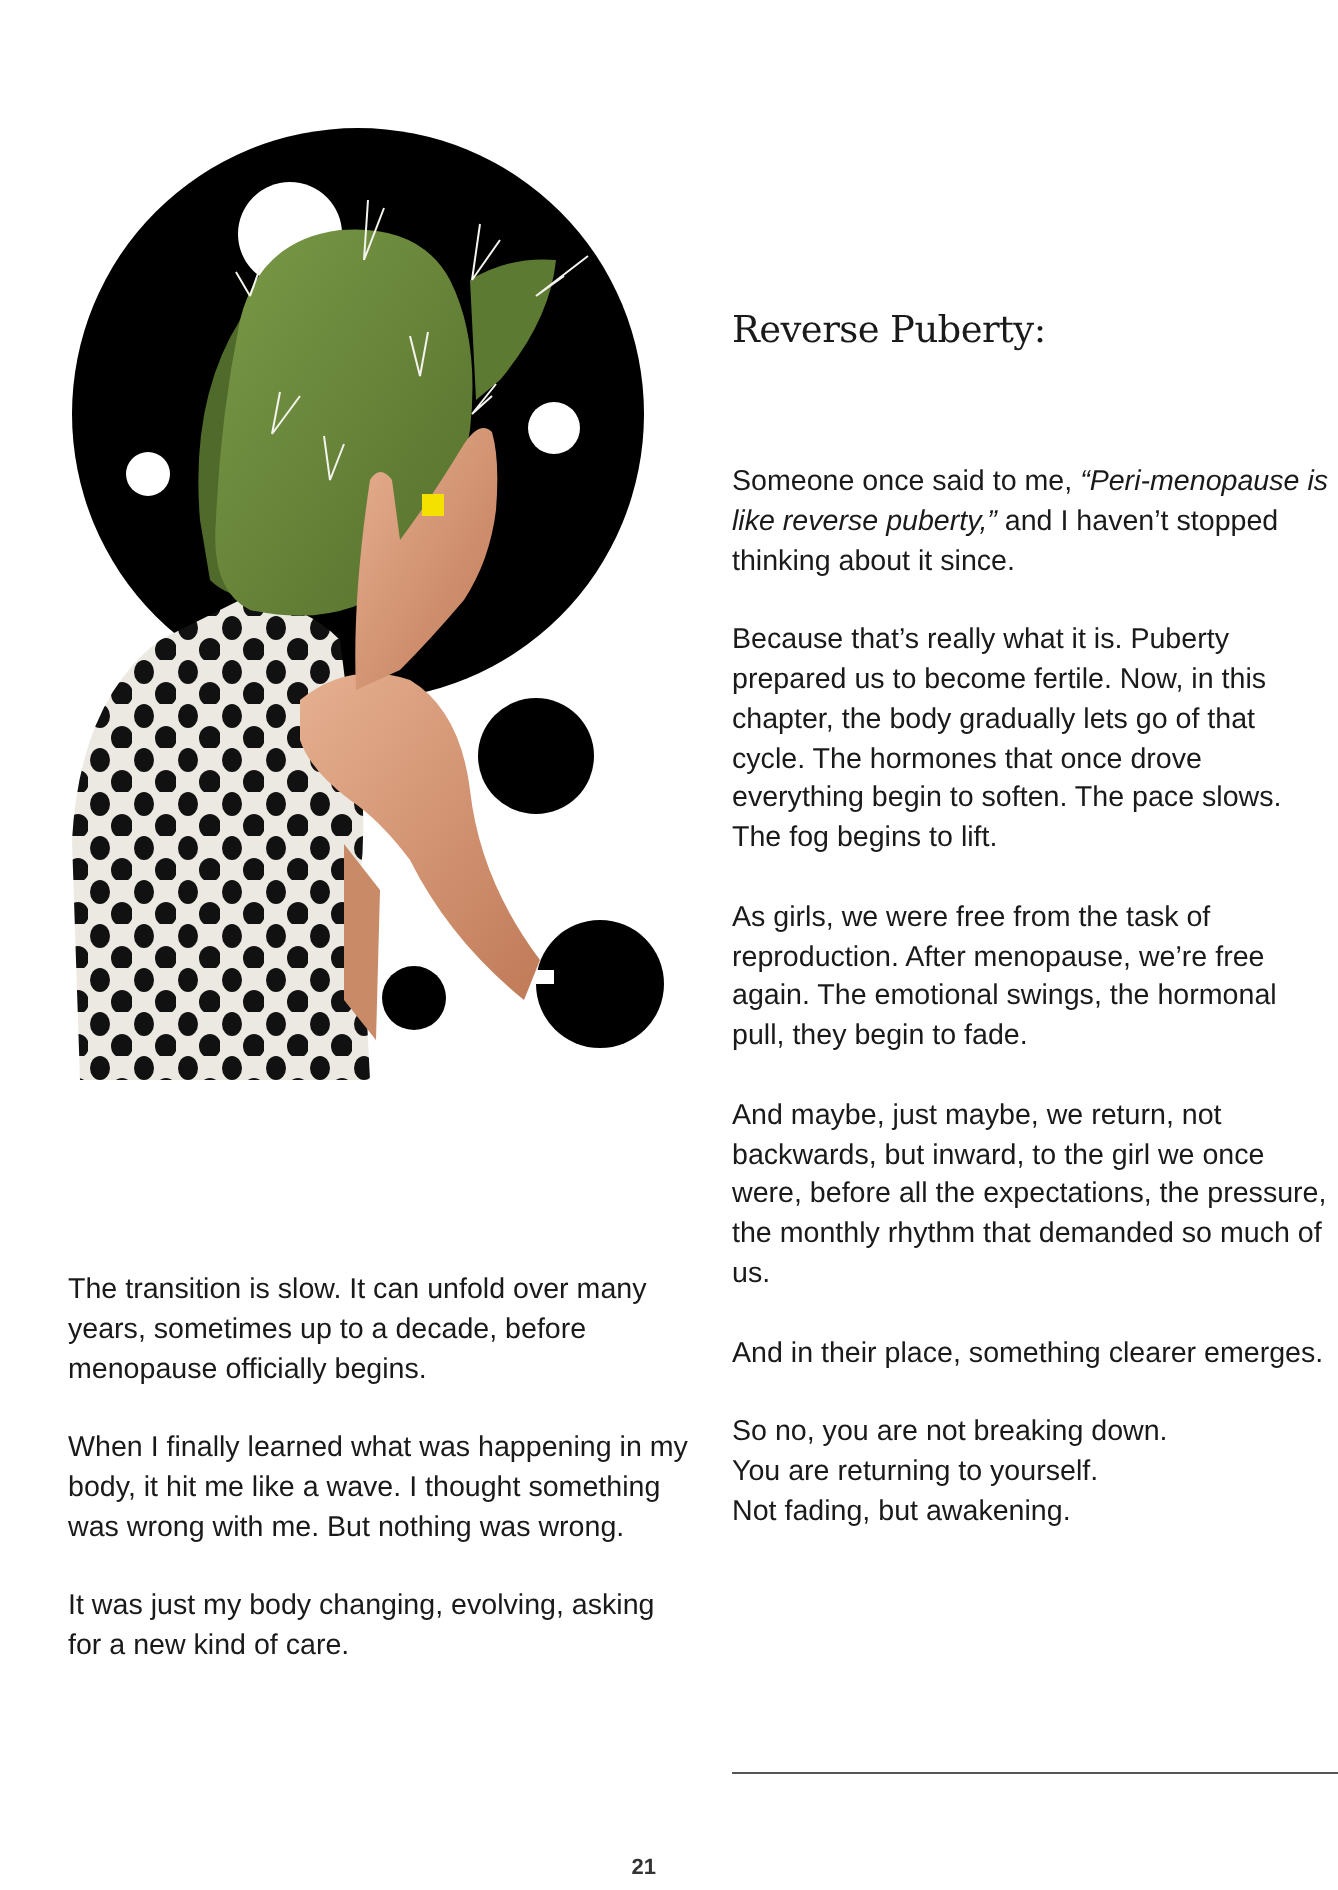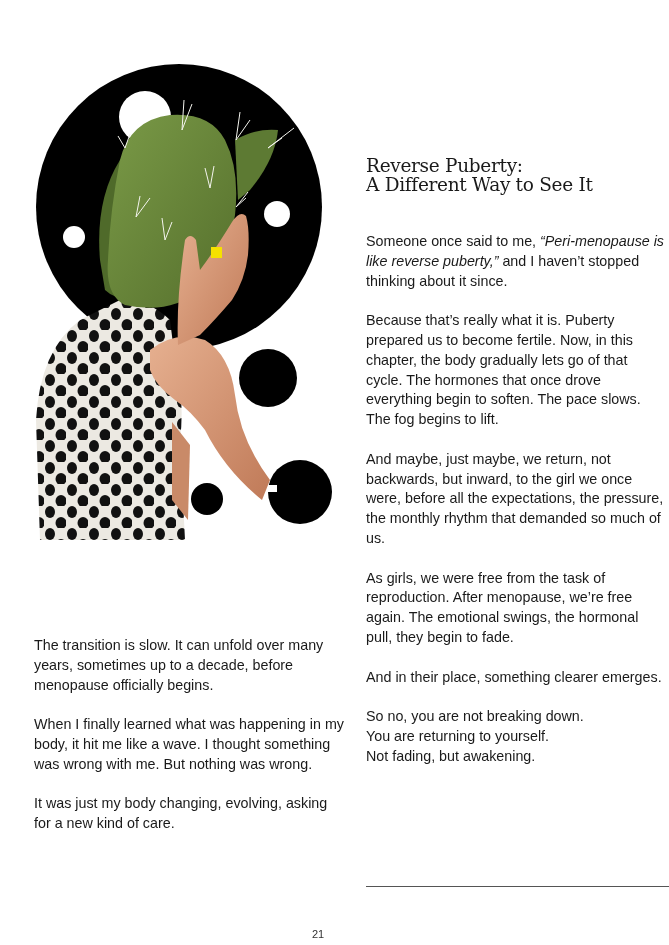"A Different Way to See" span { html: <span>A Different Way to See It</span> -> none }
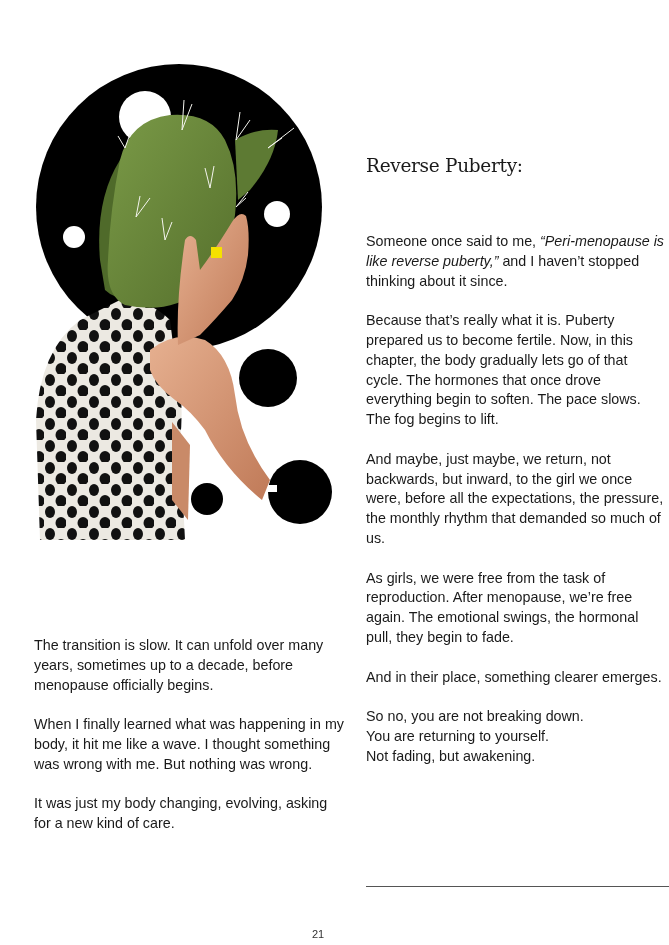"And maybe, just maybe, we" p { order: before "As girls, we were free" -> after "As girls, we were free" }
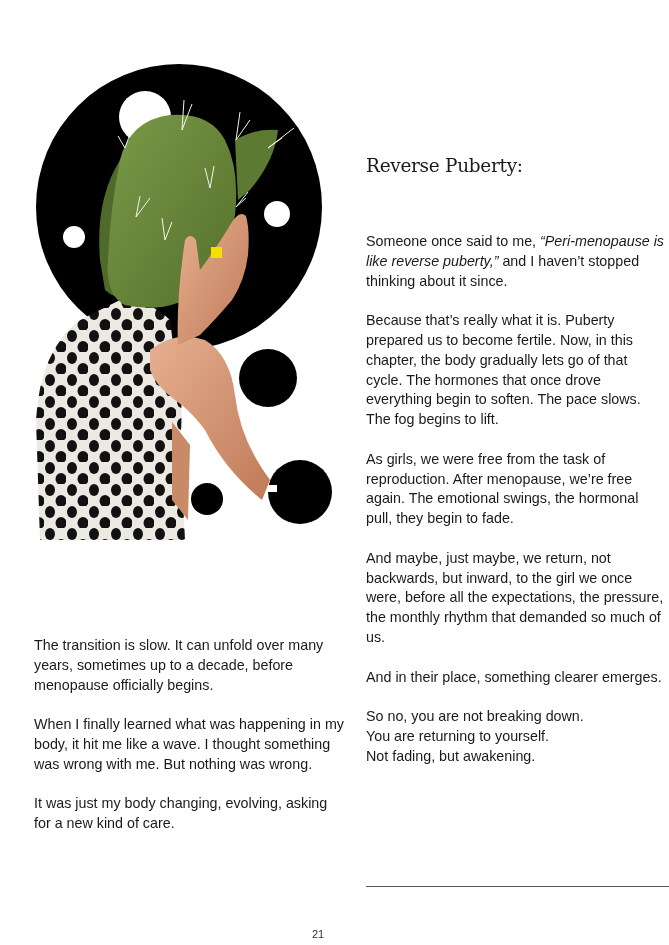"21" .page-number { font-weight: none -> bold; left: 312px -> 304px; text-align: left -> right }
